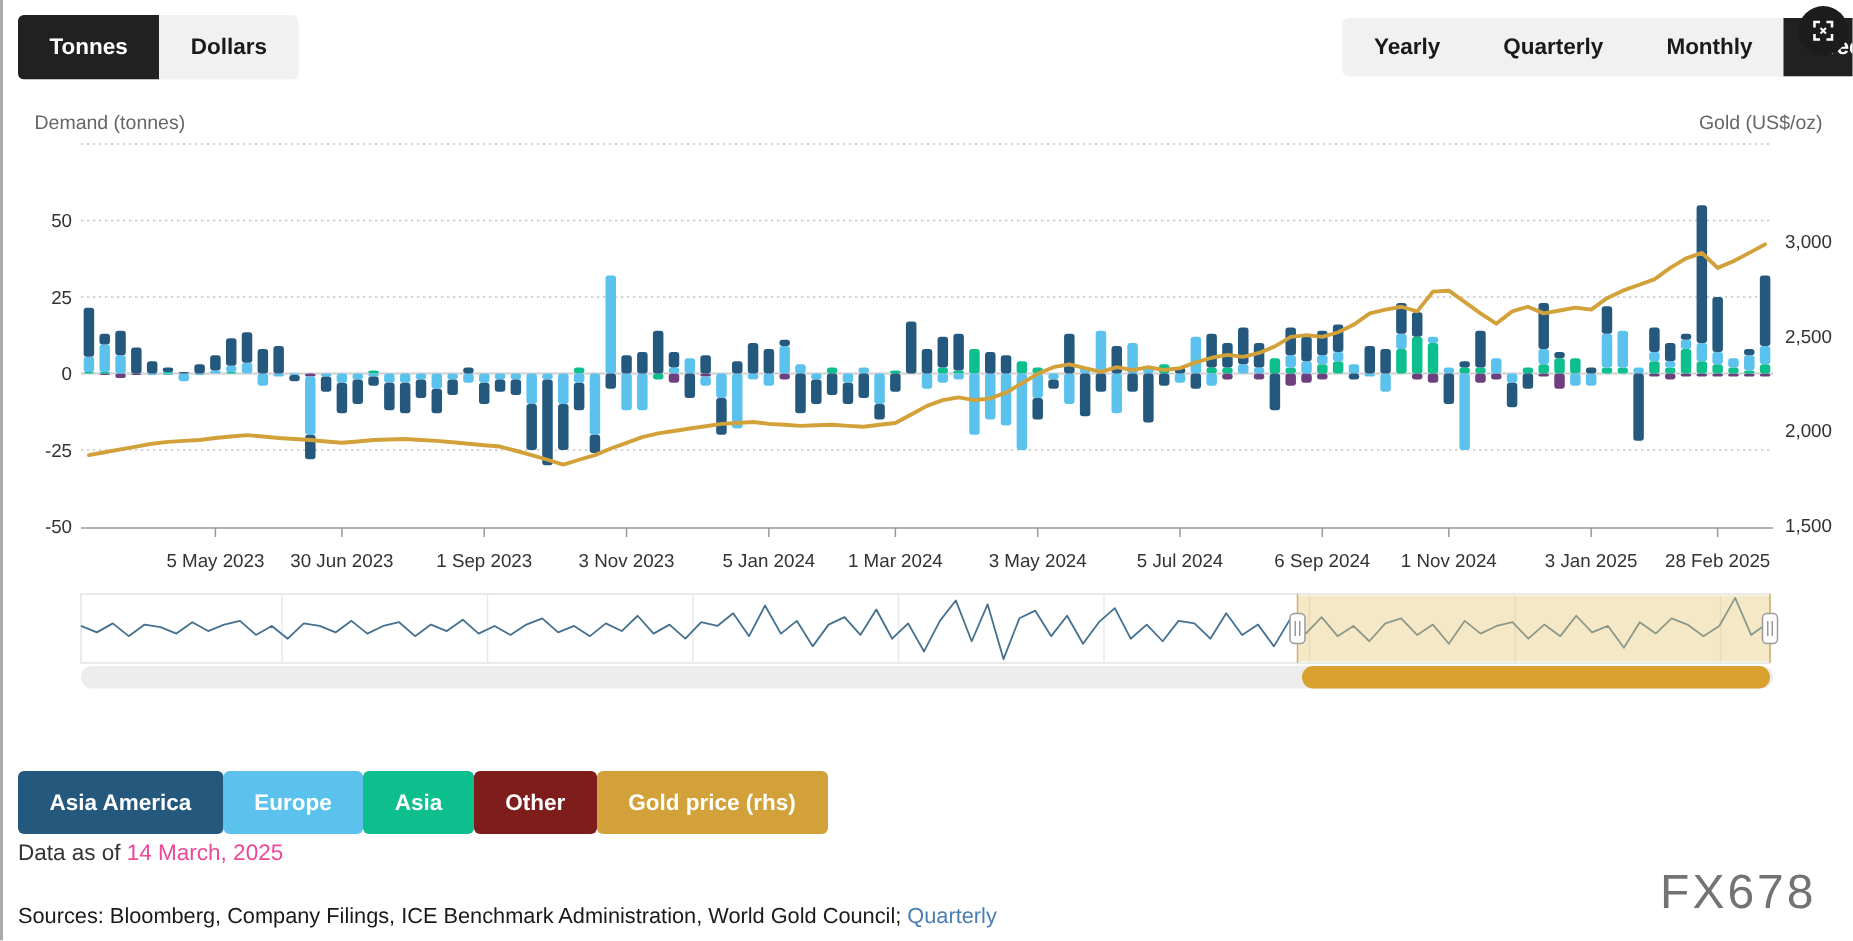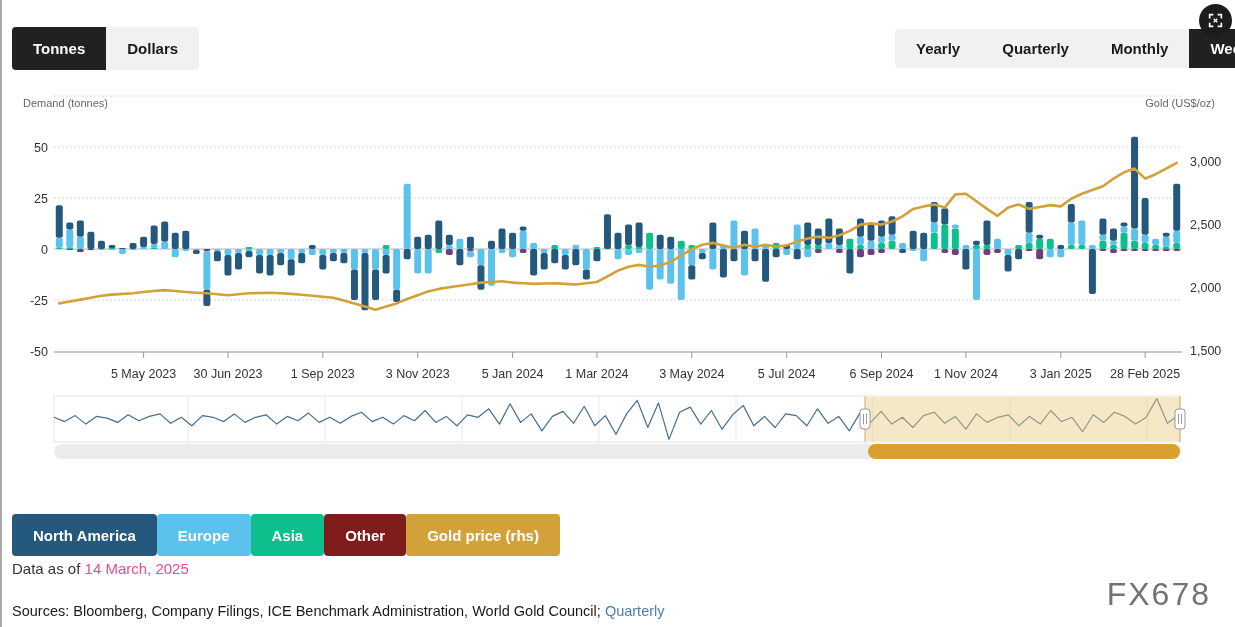"Tonnes" .seg-group { margin-top: 17px -> none }
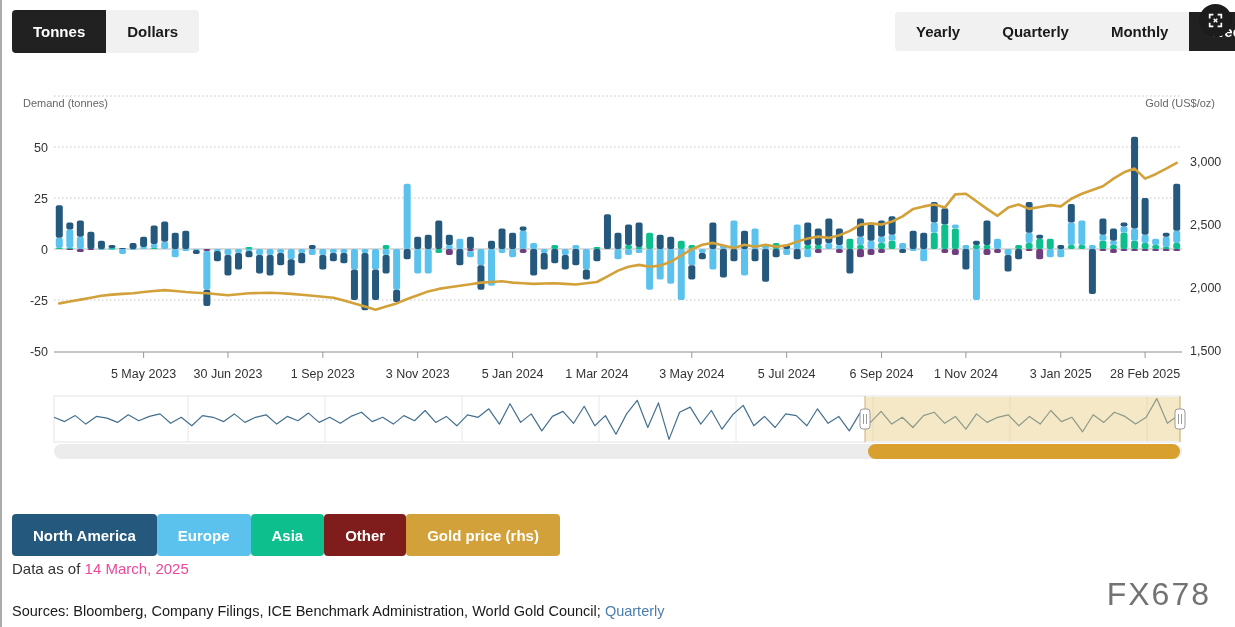"Demand (tonnes)" .axis-title { font-size: 11px -> 13px; margin-top: 23px -> none }
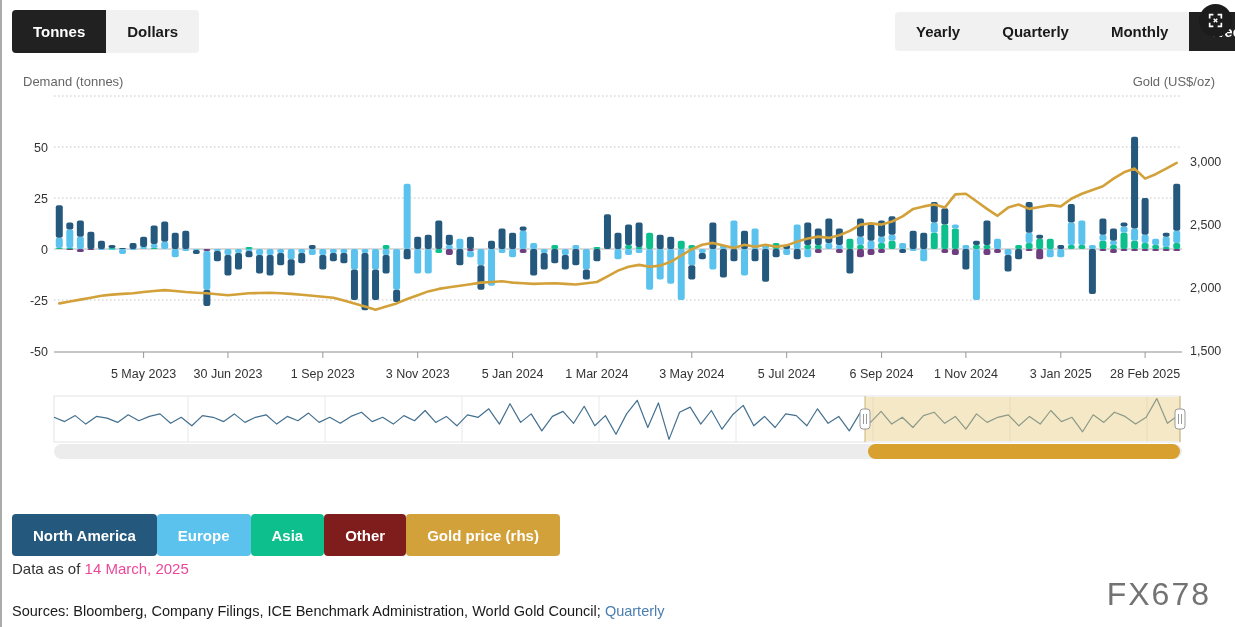"North America" div.legend-btn { text: North -> Asia }
